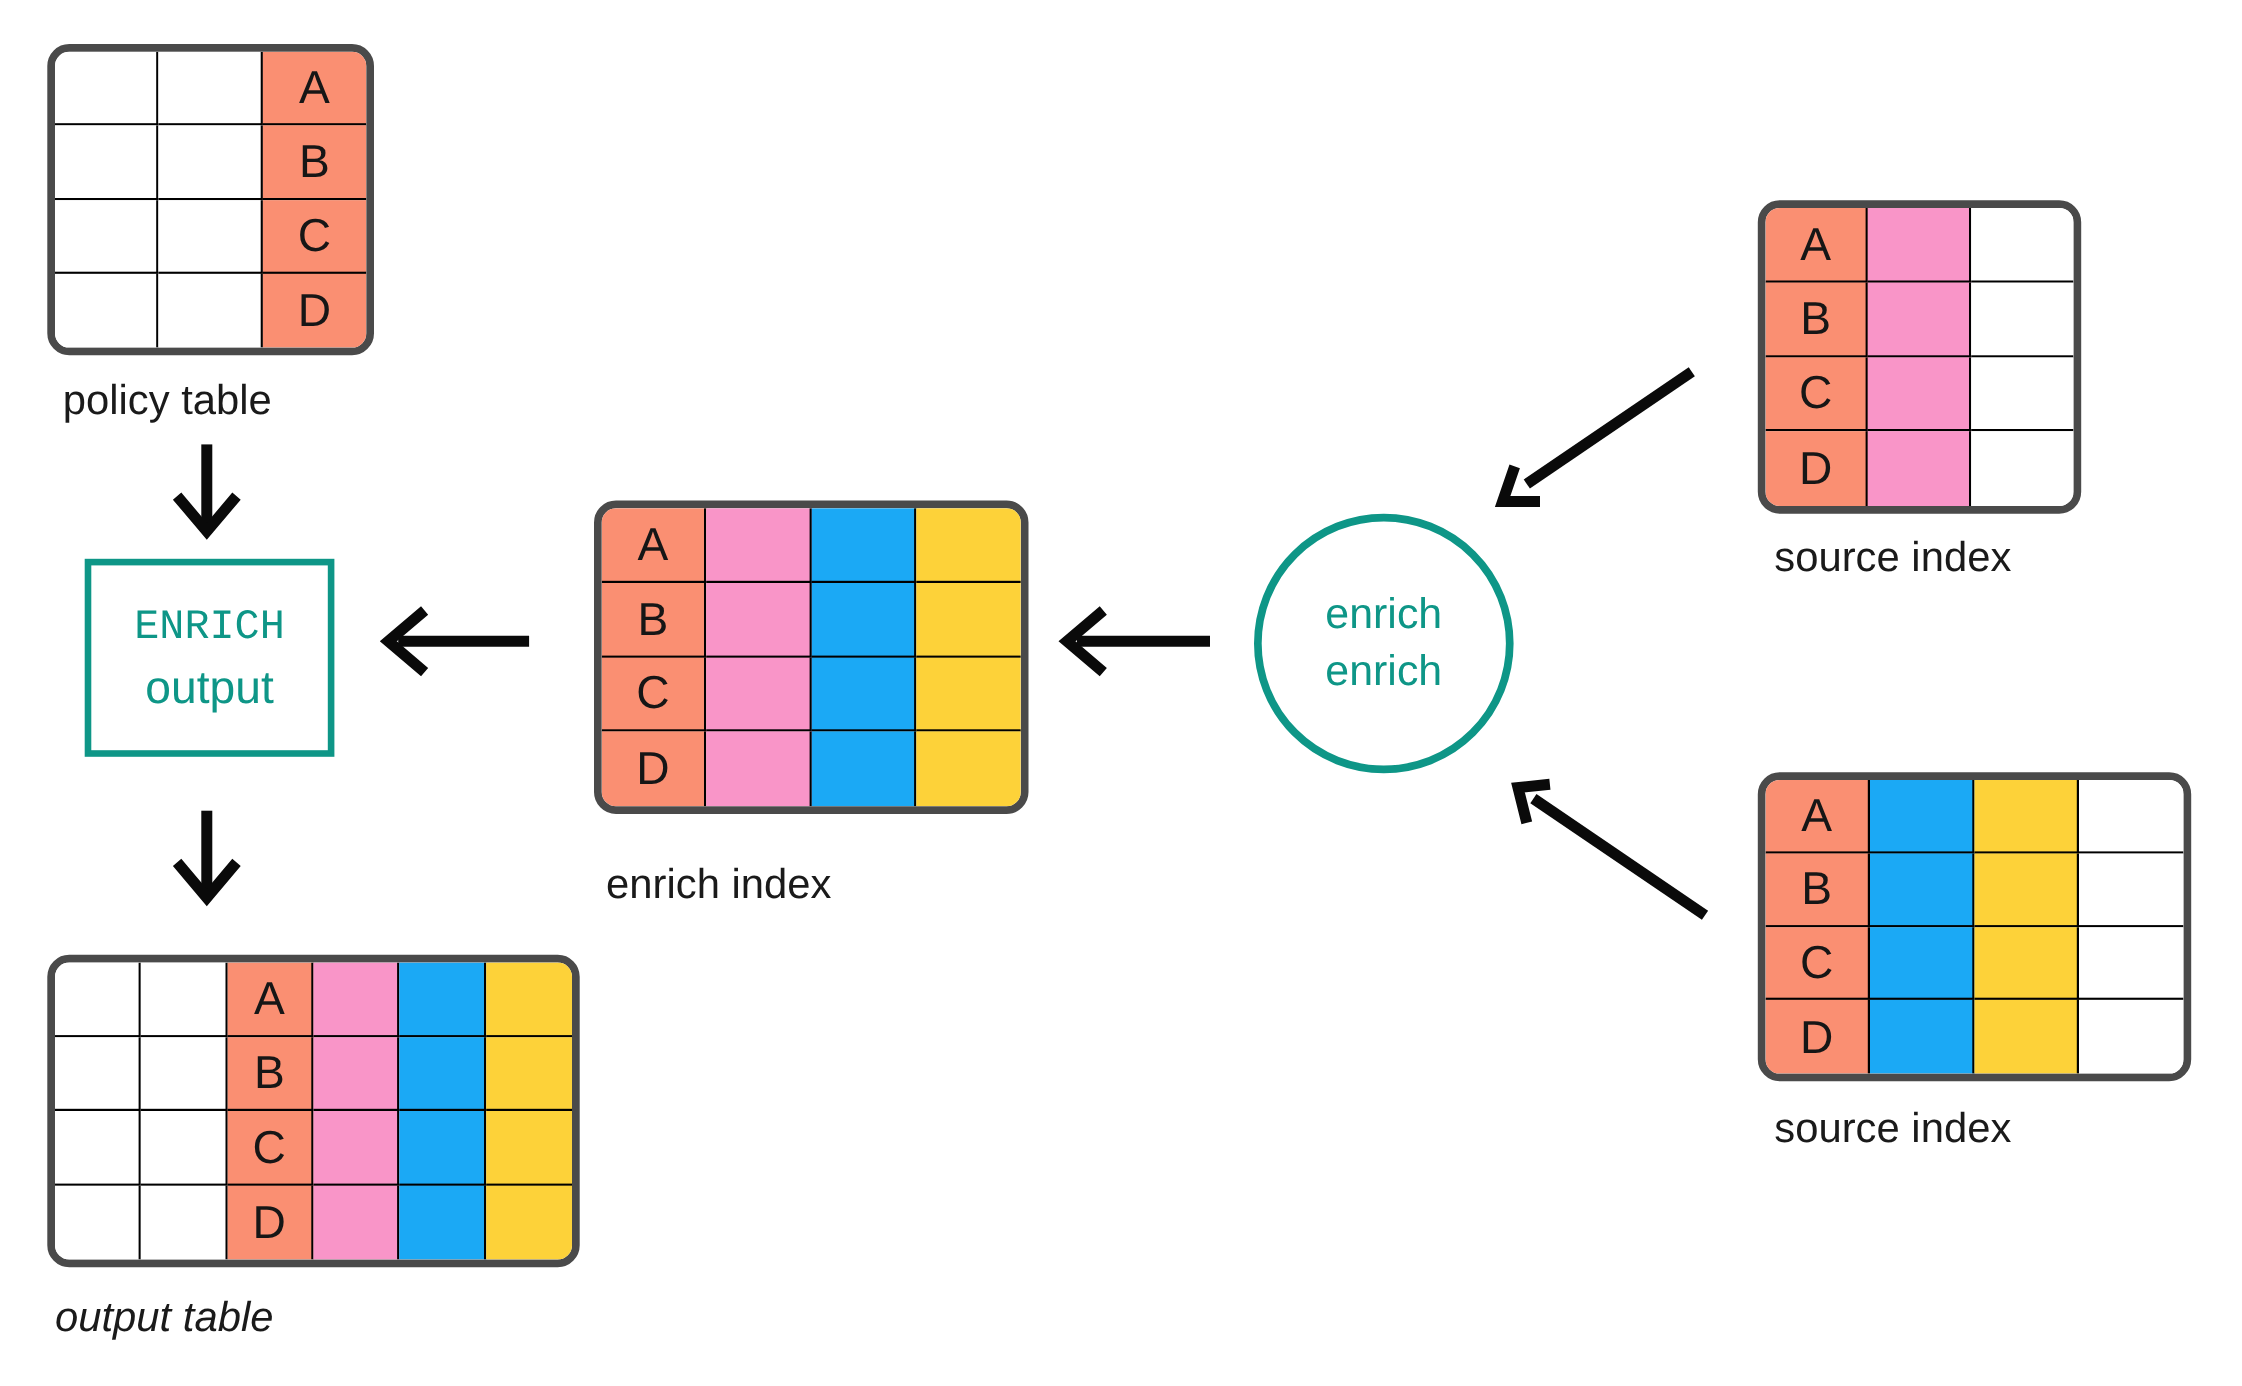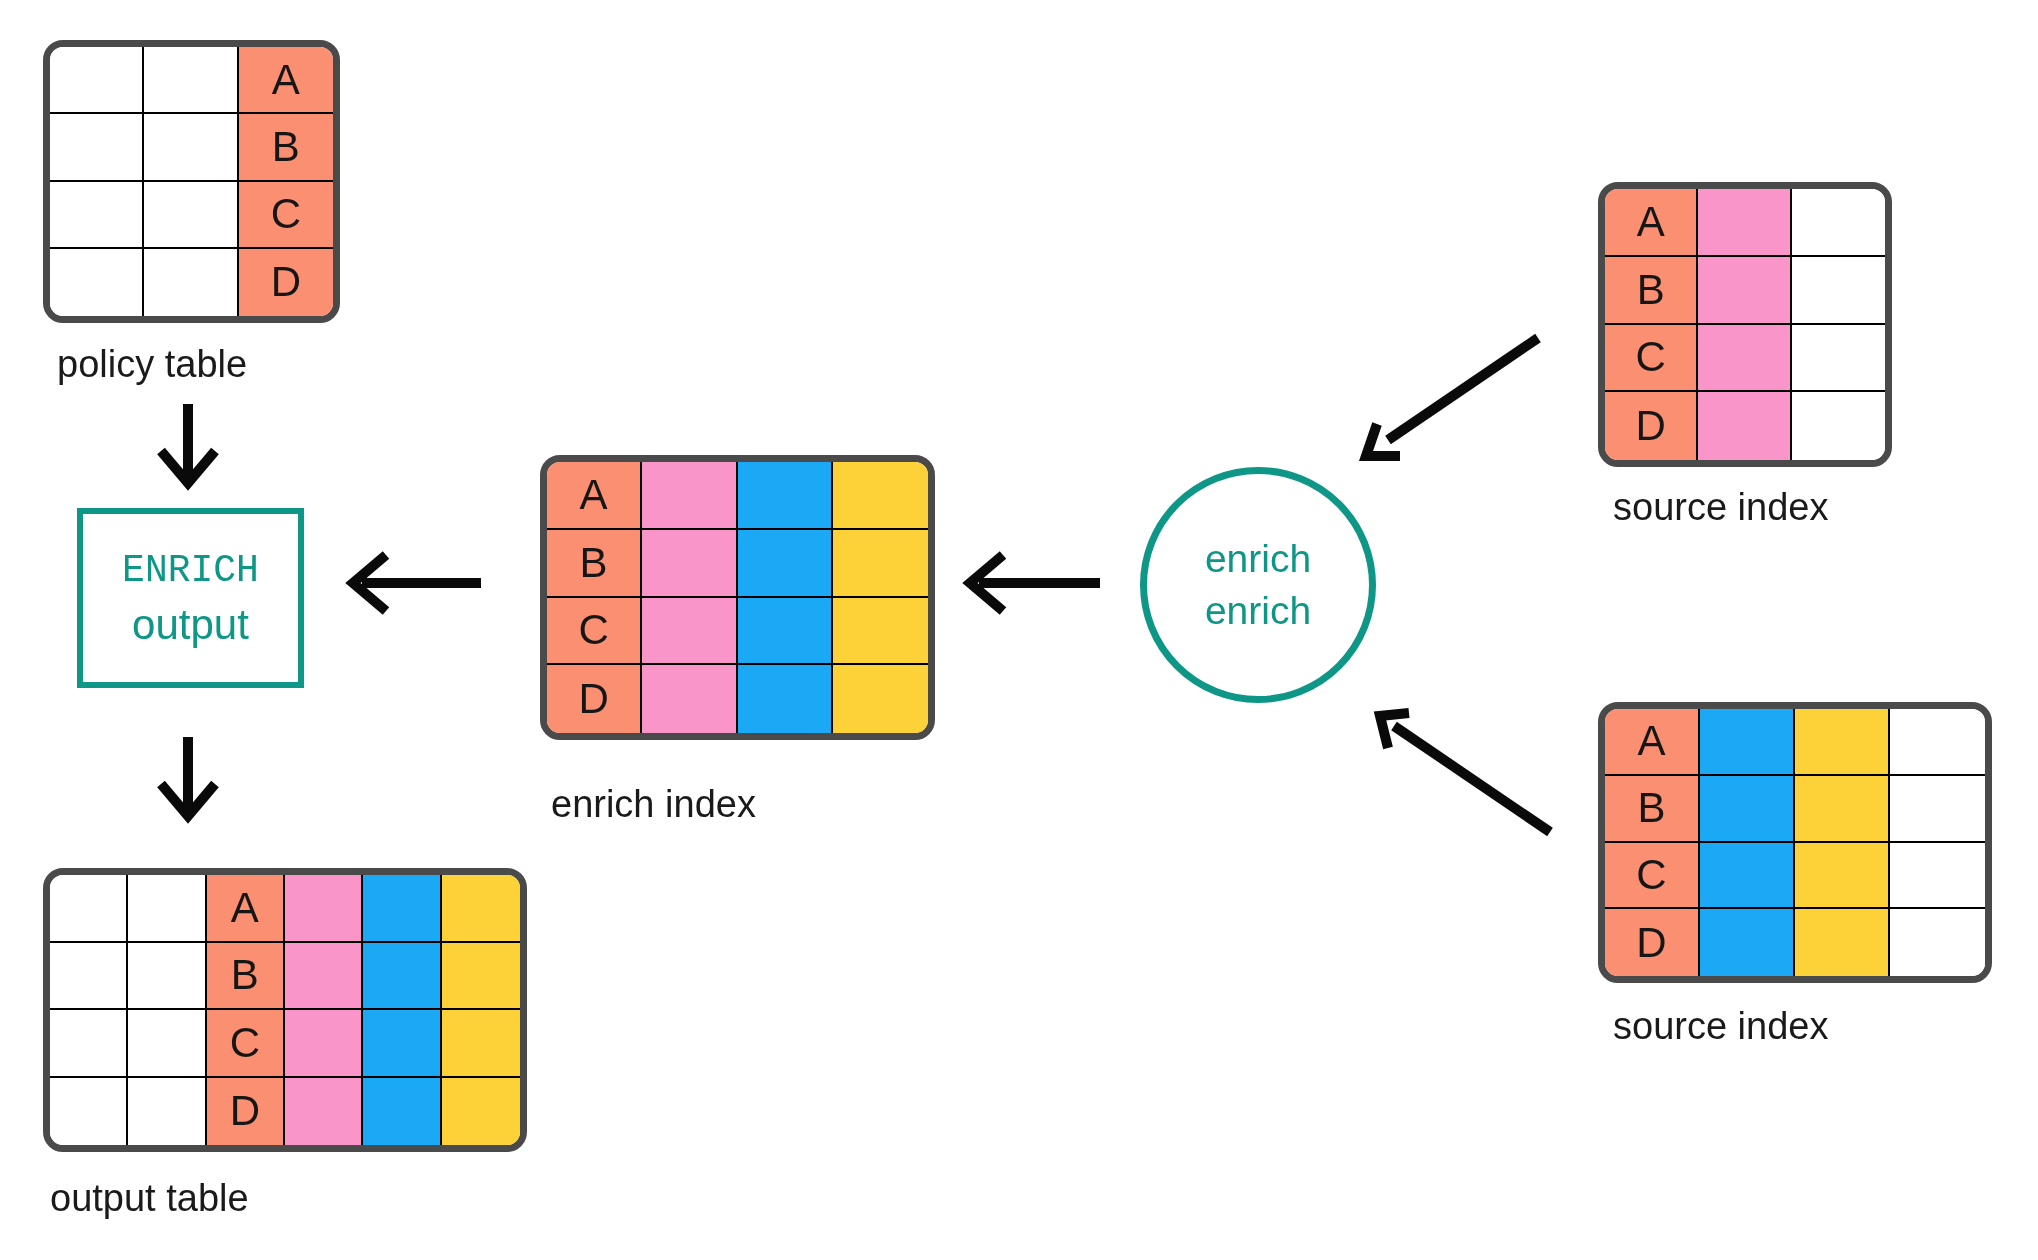"output table" div.lbl { font-style: none -> italic }
